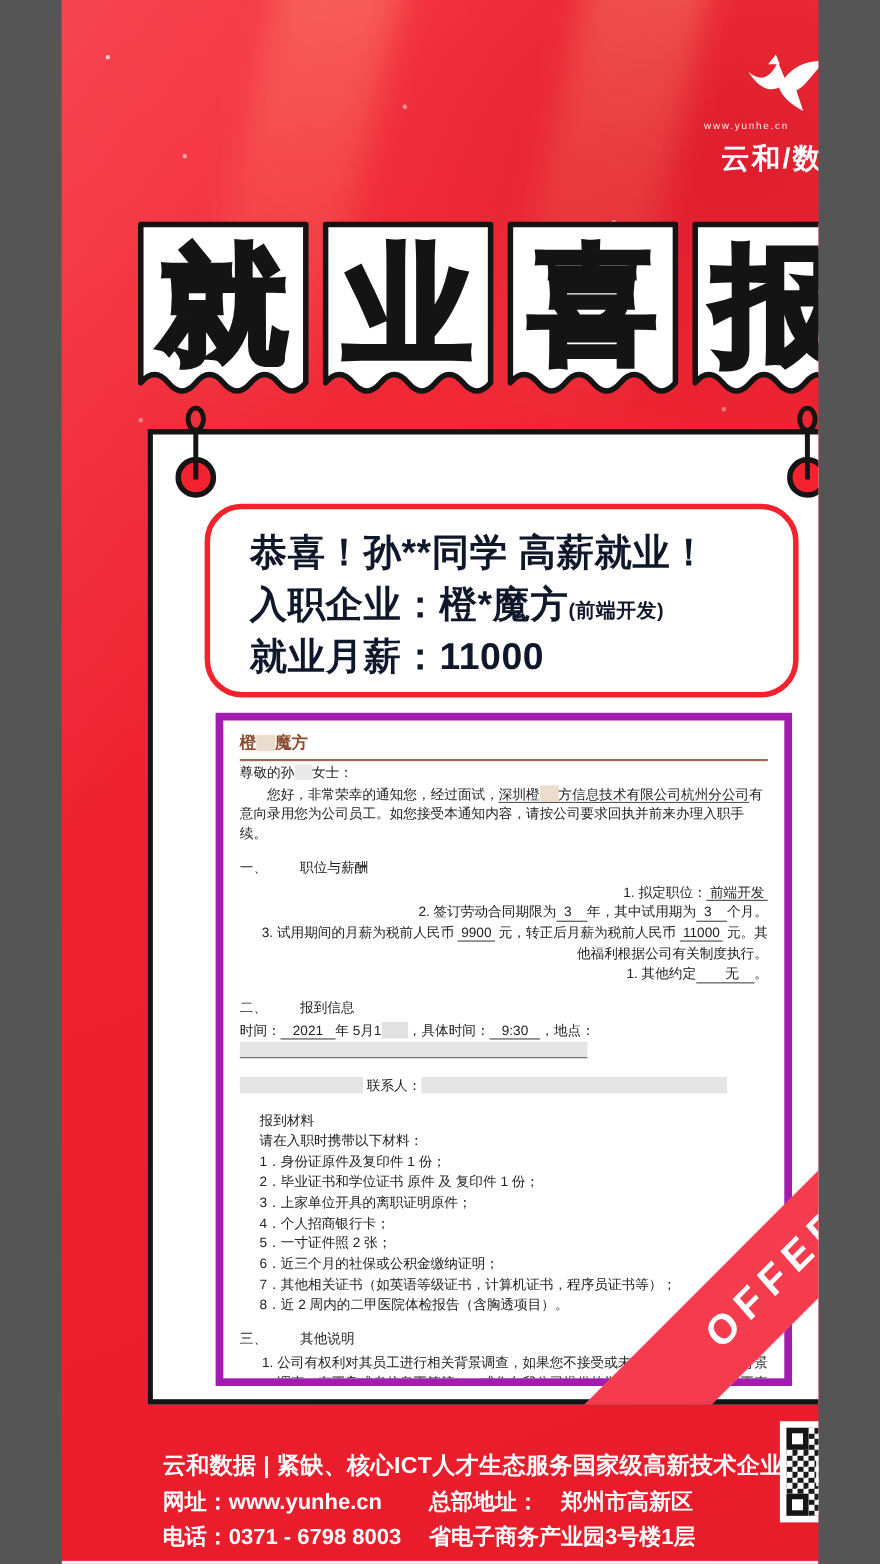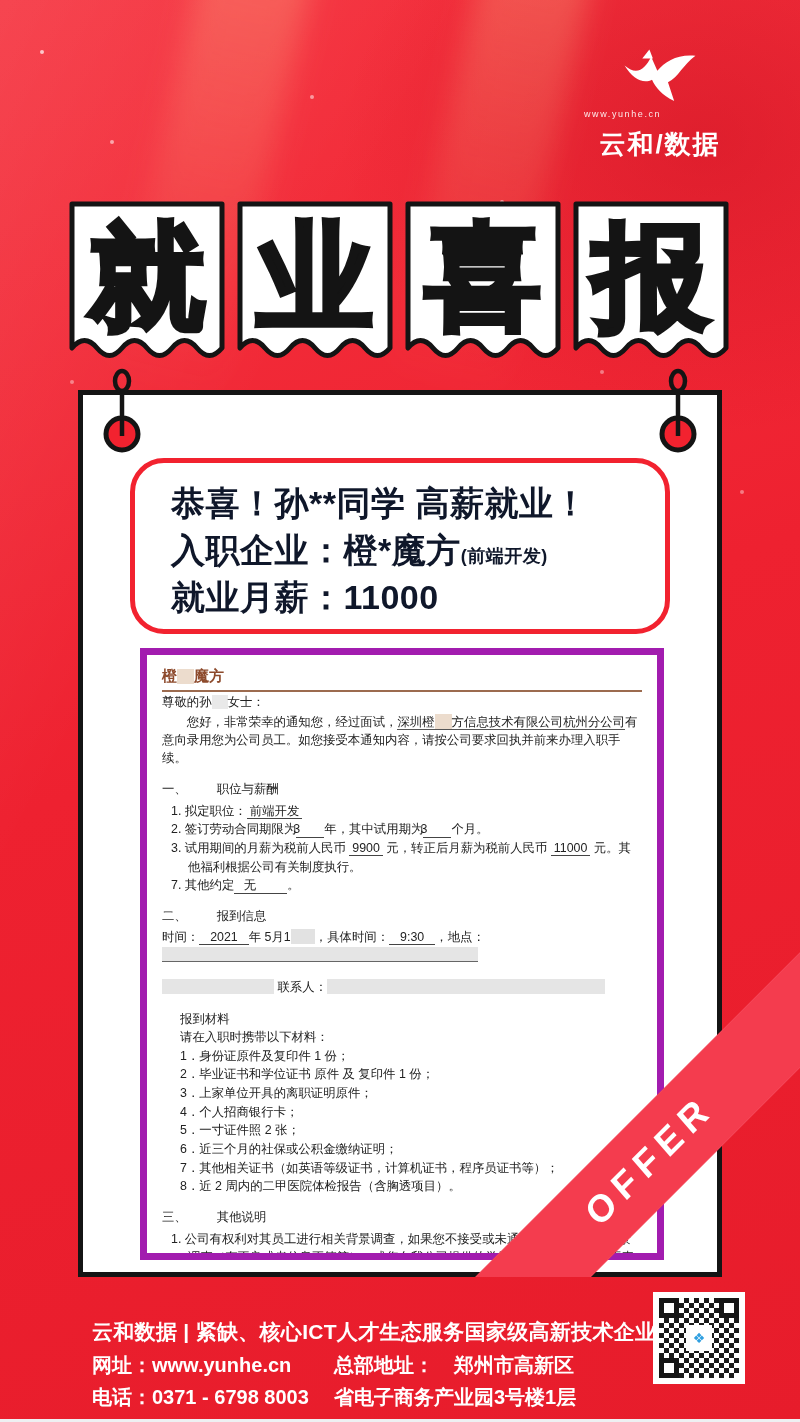"www.yunhe.cn" .poster { width: 800px -> 688px }
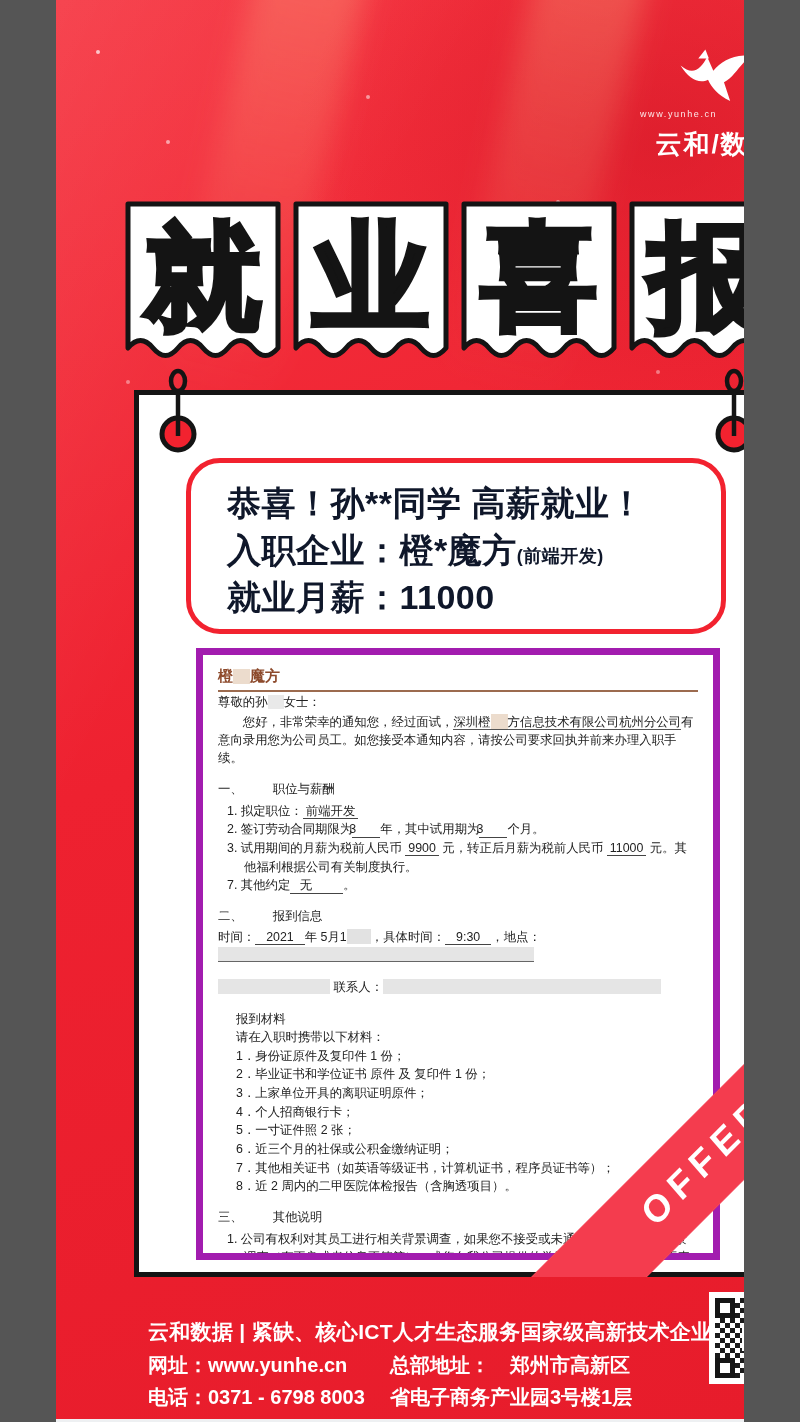"1. 拟定职位： 前端开发" .olist { text-align: none -> right }
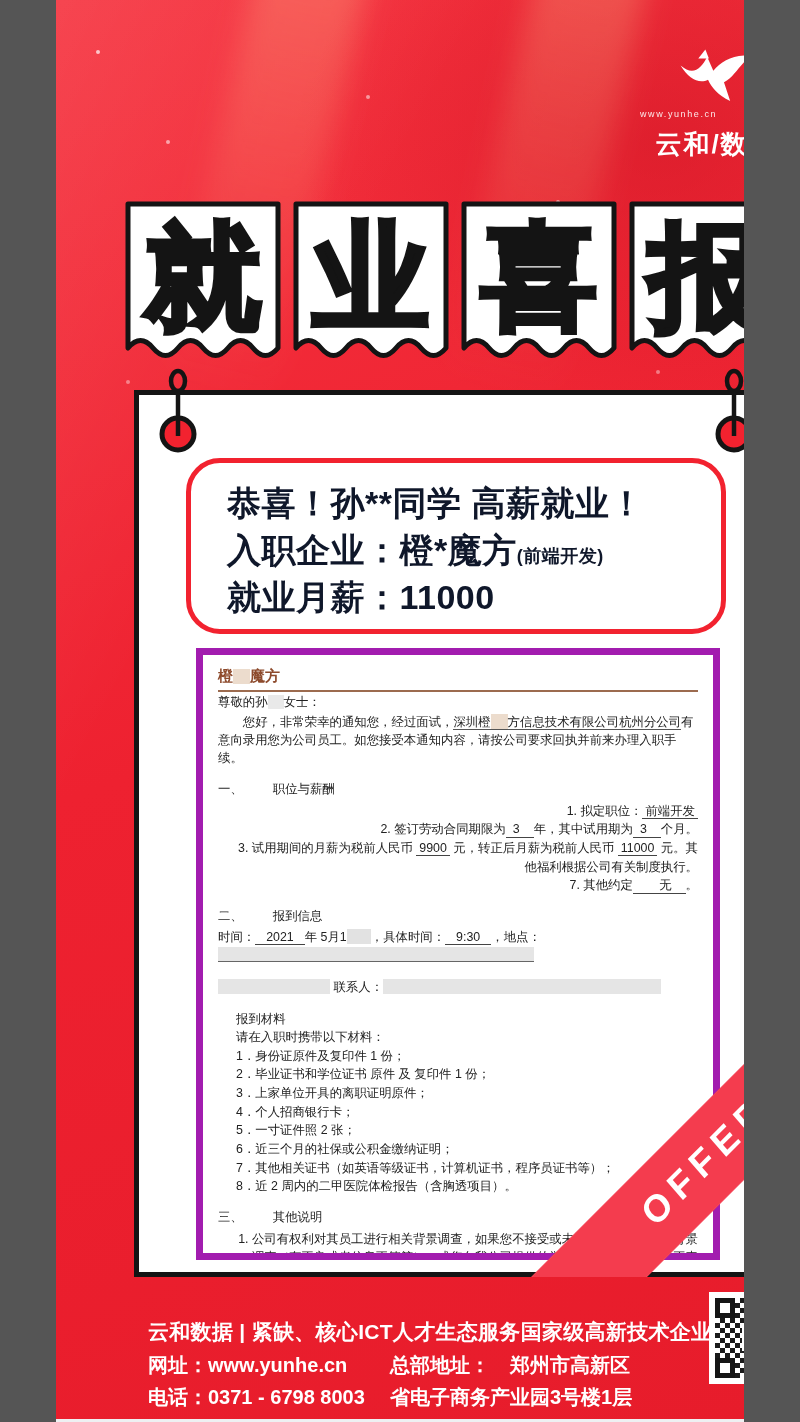"7. 其他约定" span { text: 7 -> 1 }
